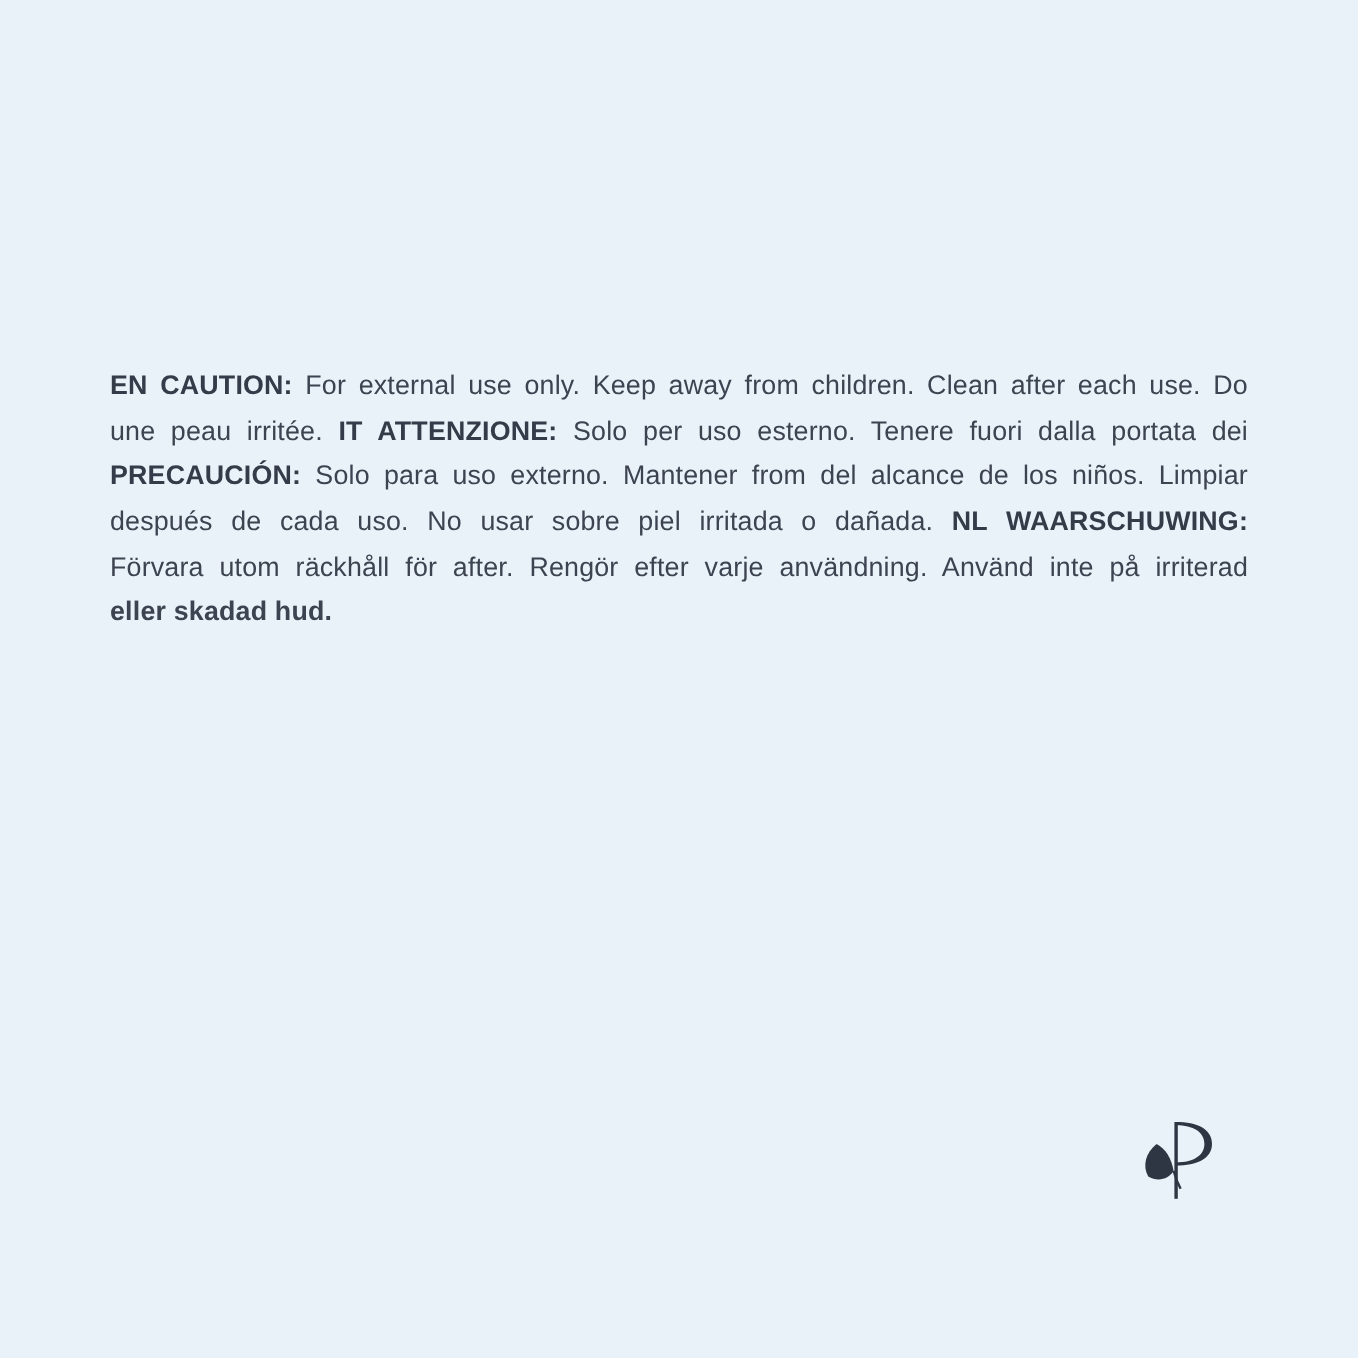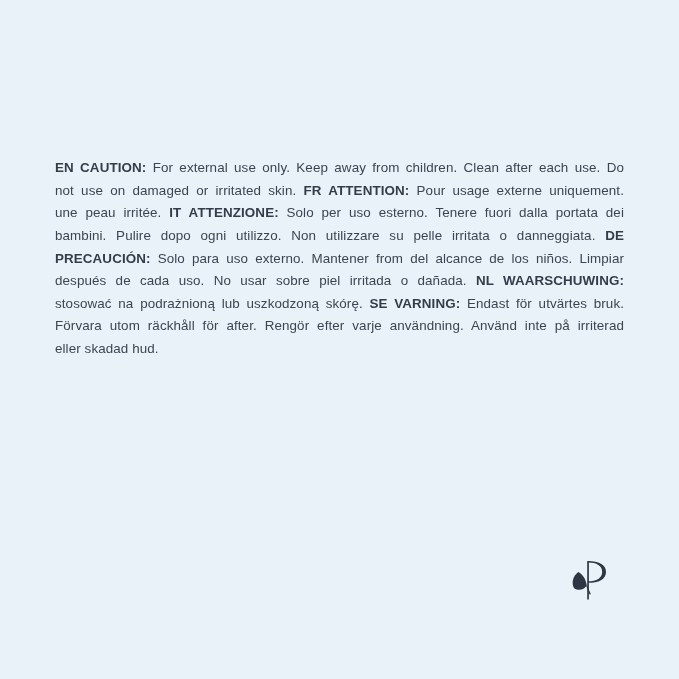"EN CAUTION: For external use" .caution-block { top: 157px -> 182px }
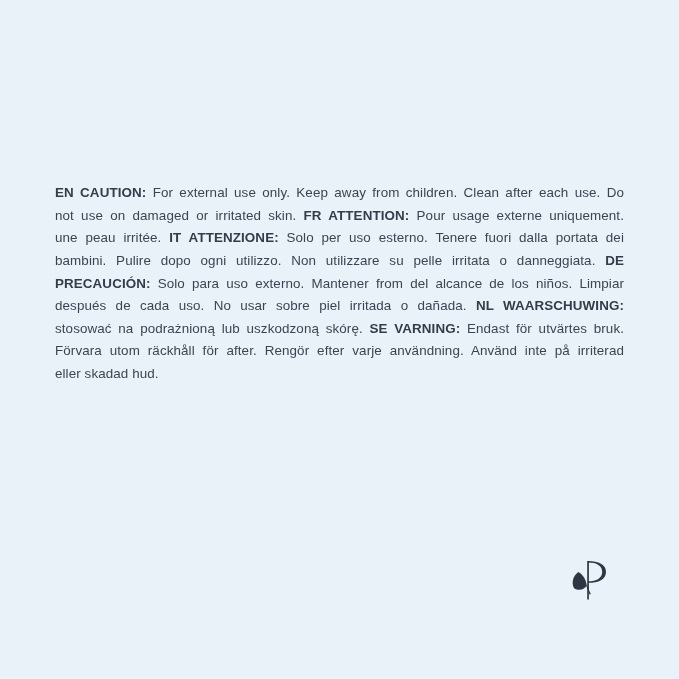"not use on damaged or" div.caution-line { html: <div><span>not use on damaged or irritated skin. </span><span>FR ATTENTION:</span><span> Pour usage externe uniquement.</span></div> -> none }
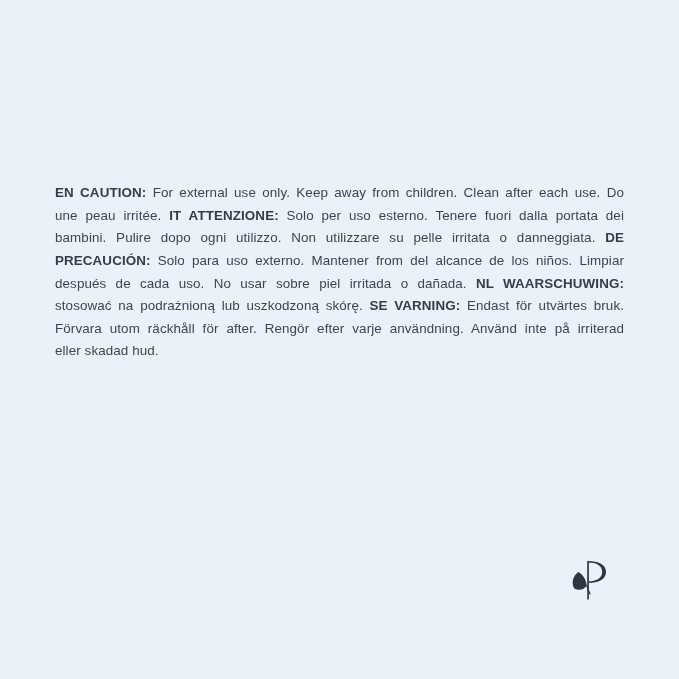"bambini. Pulire dopo ogni utilizzo." div.caution-line { html: <div><span>bambini. Pulire dopo ogni utilizzo. Non utilizzare su pelle irritata o danneggiata. </span><span>DE</span></div> -> none }
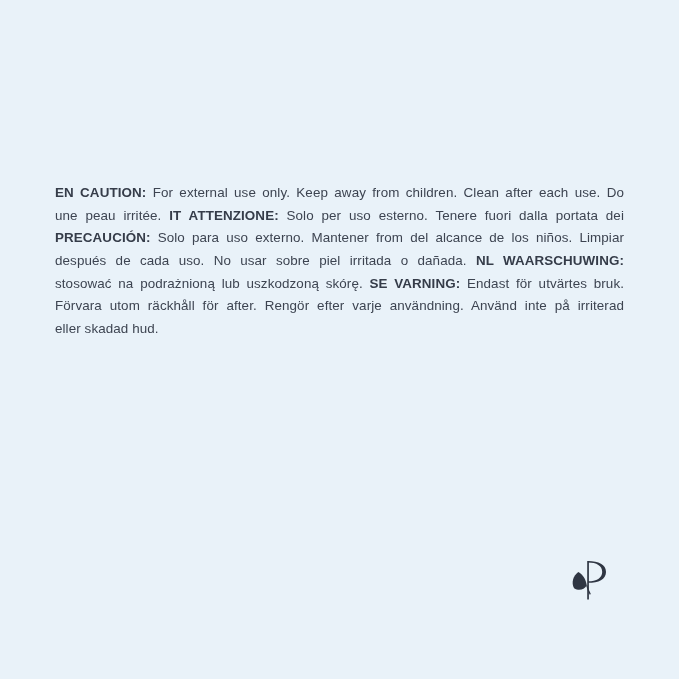"stosować na podrażnioną lub uszkodzoną" div.caution-line { html: <div><span>stosować na podrażnioną lub uszkodzoną skórę. </span><span>SE VARNING:</span><span> Endast för utvärtes bruk.</span></div> -> none }
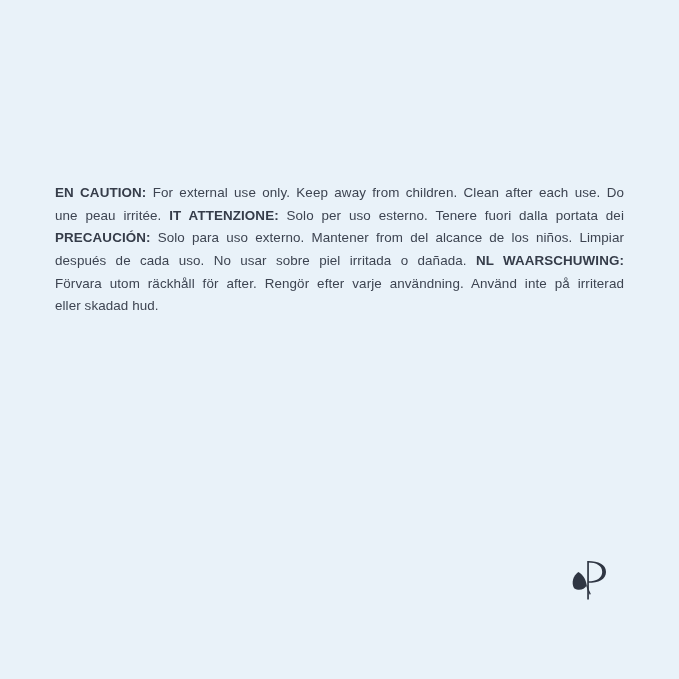"eller skadad hud." .caution-line.last-line { font-weight: none -> bold }
